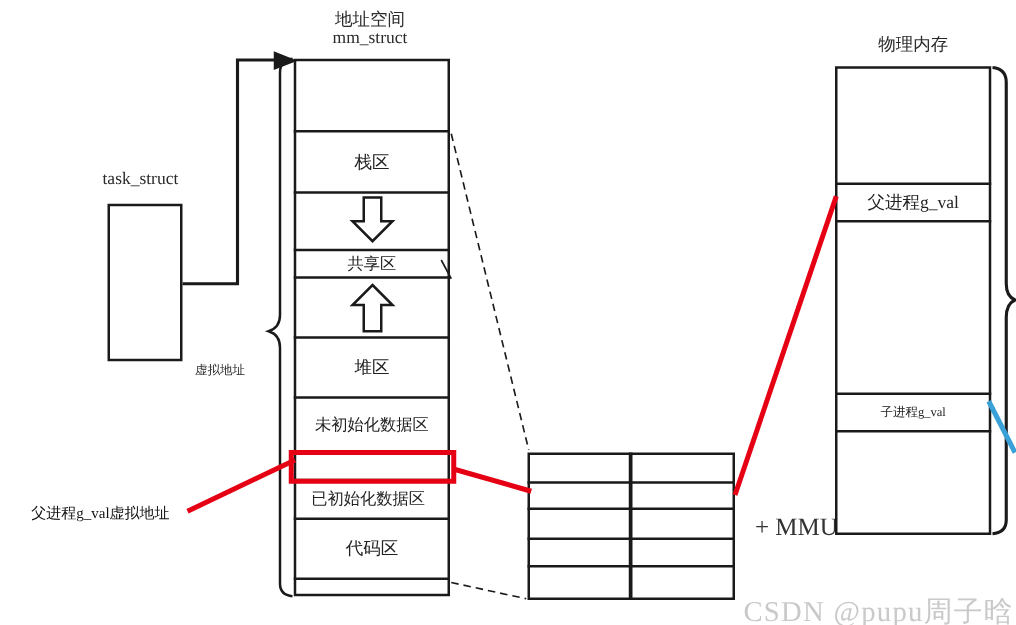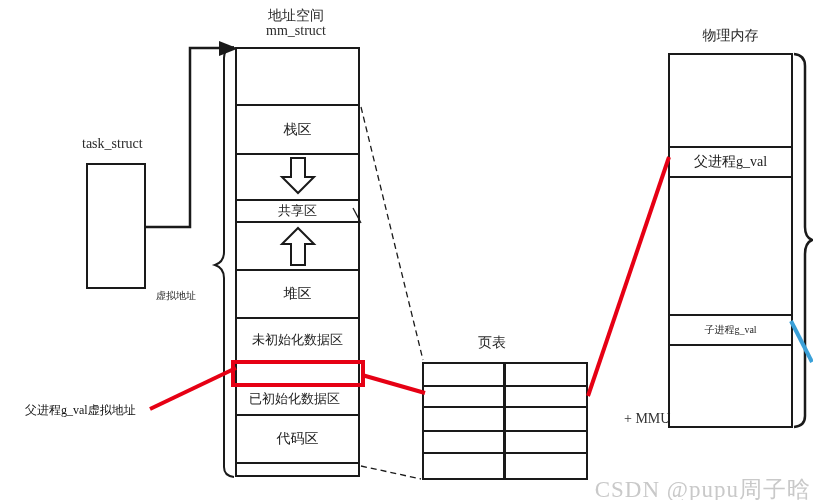"页表" div.lbl { html: <div>页表</div> -> none }
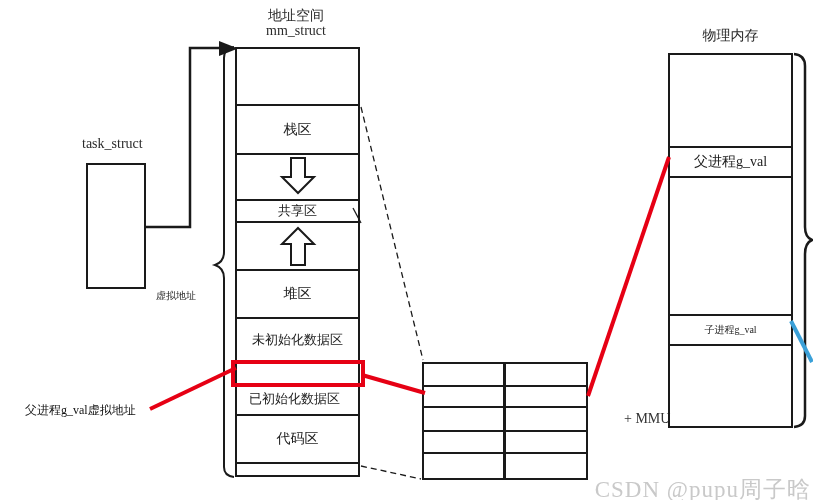"+ MMU" div.lbl { font-size: 14px -> 20px; margin-left: 20px -> none }
